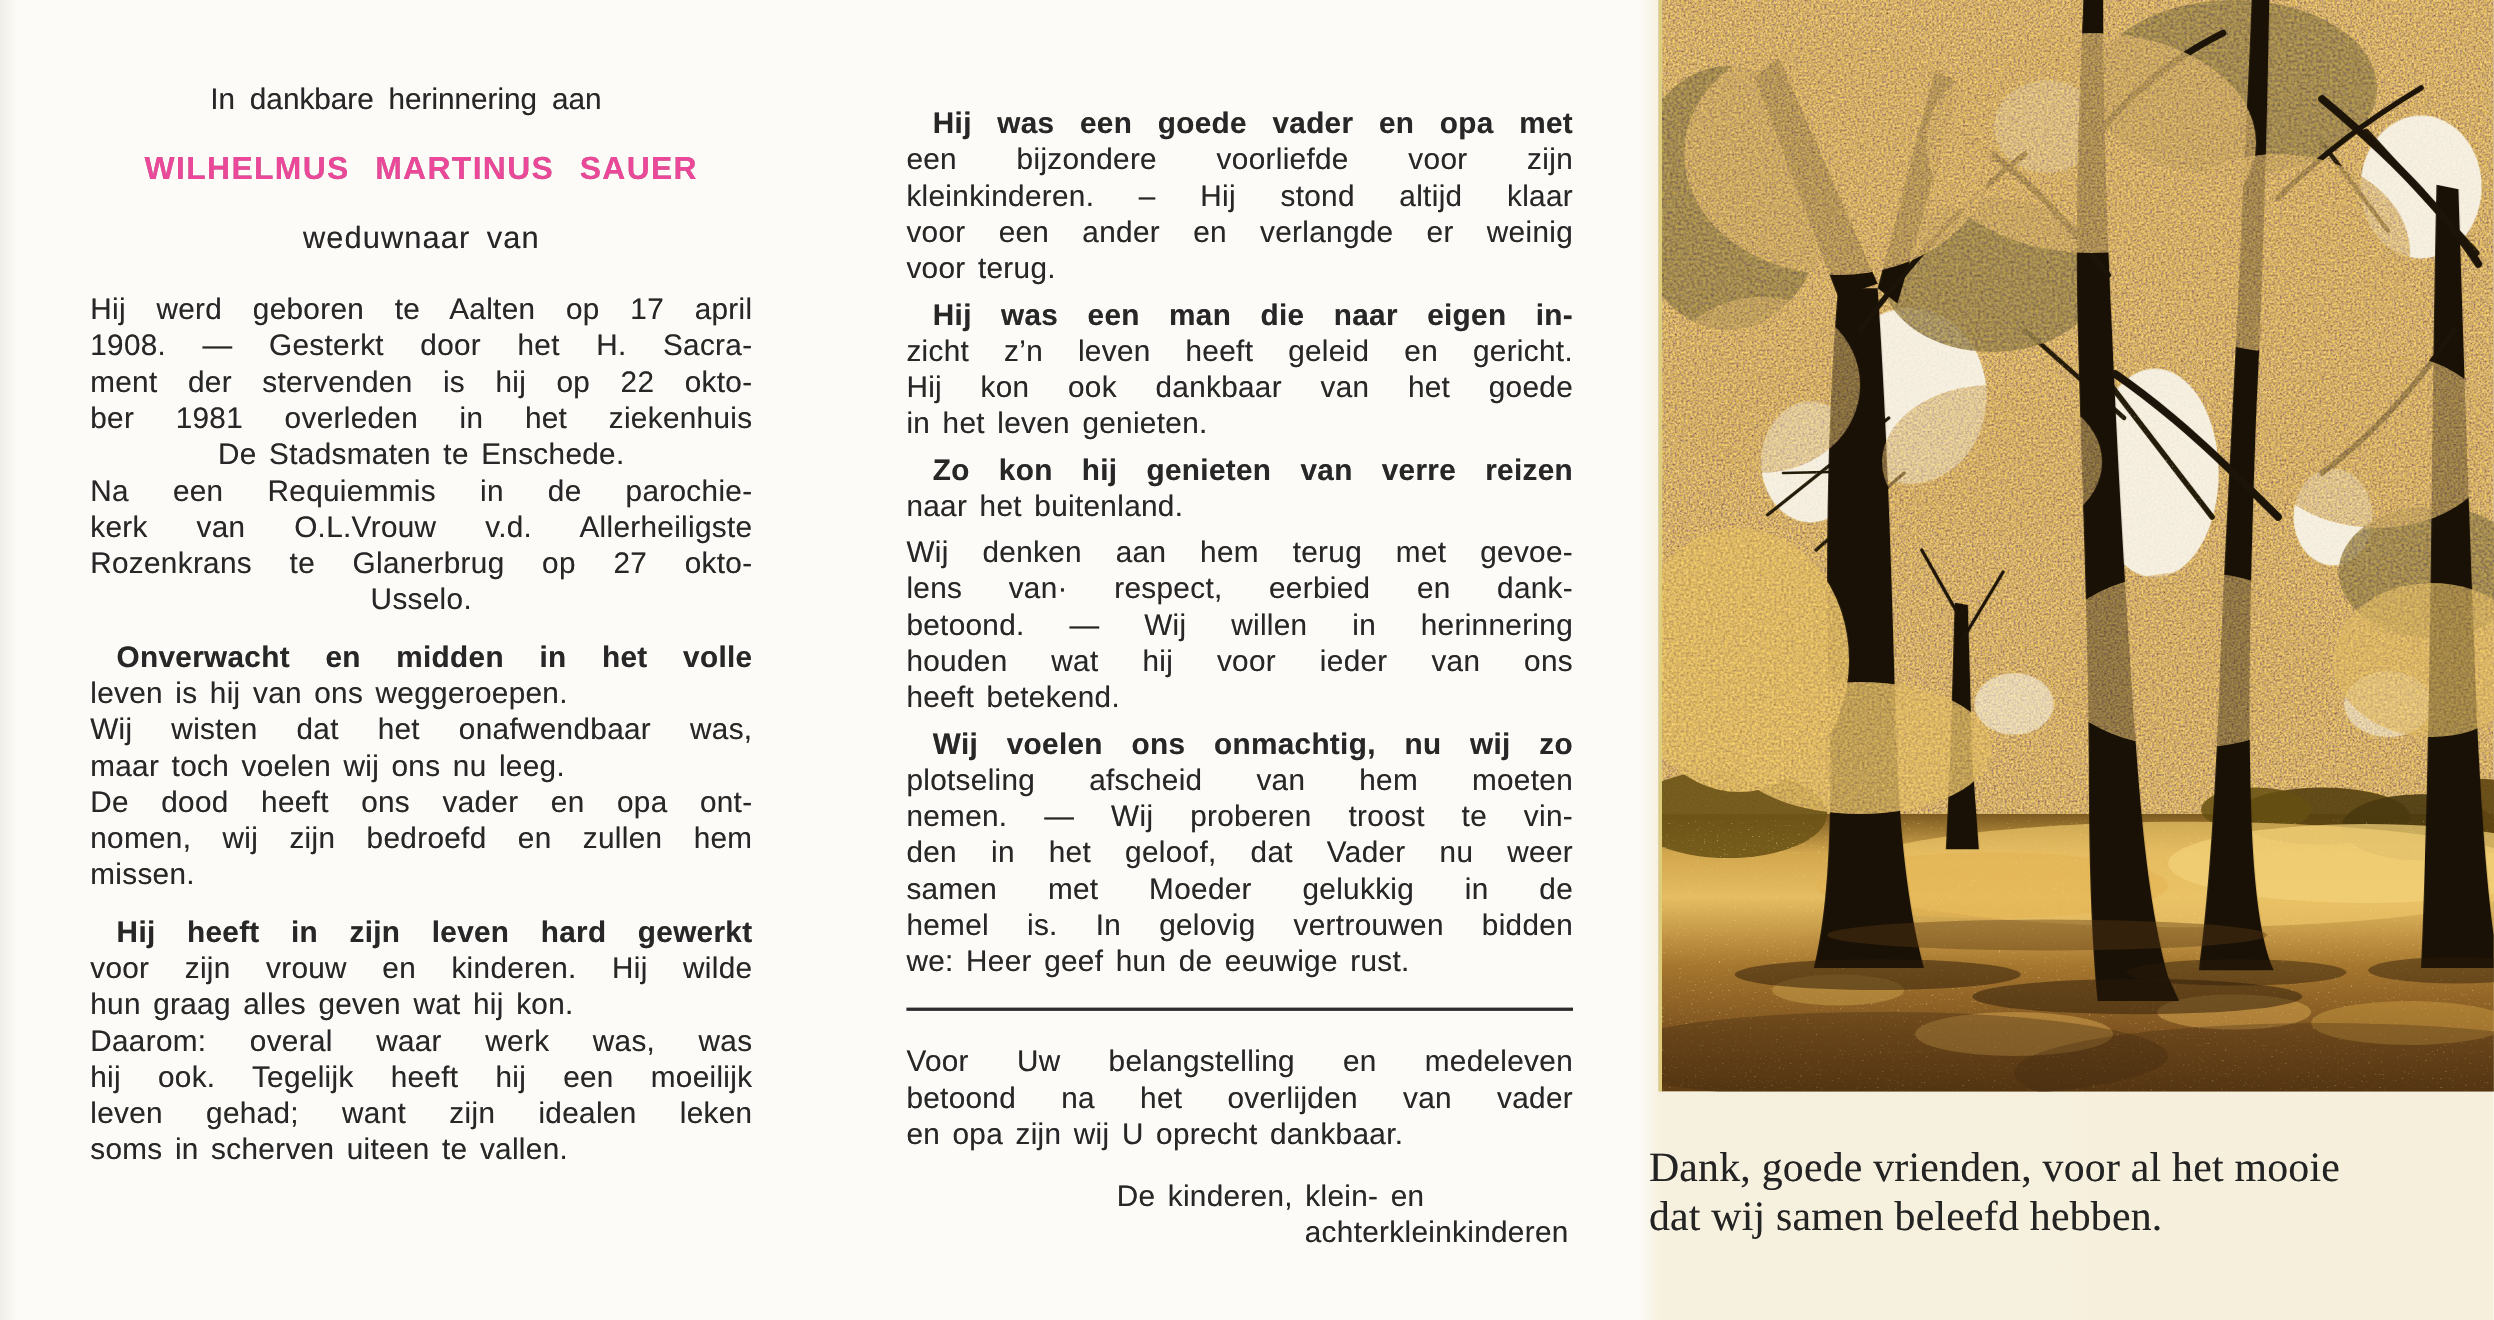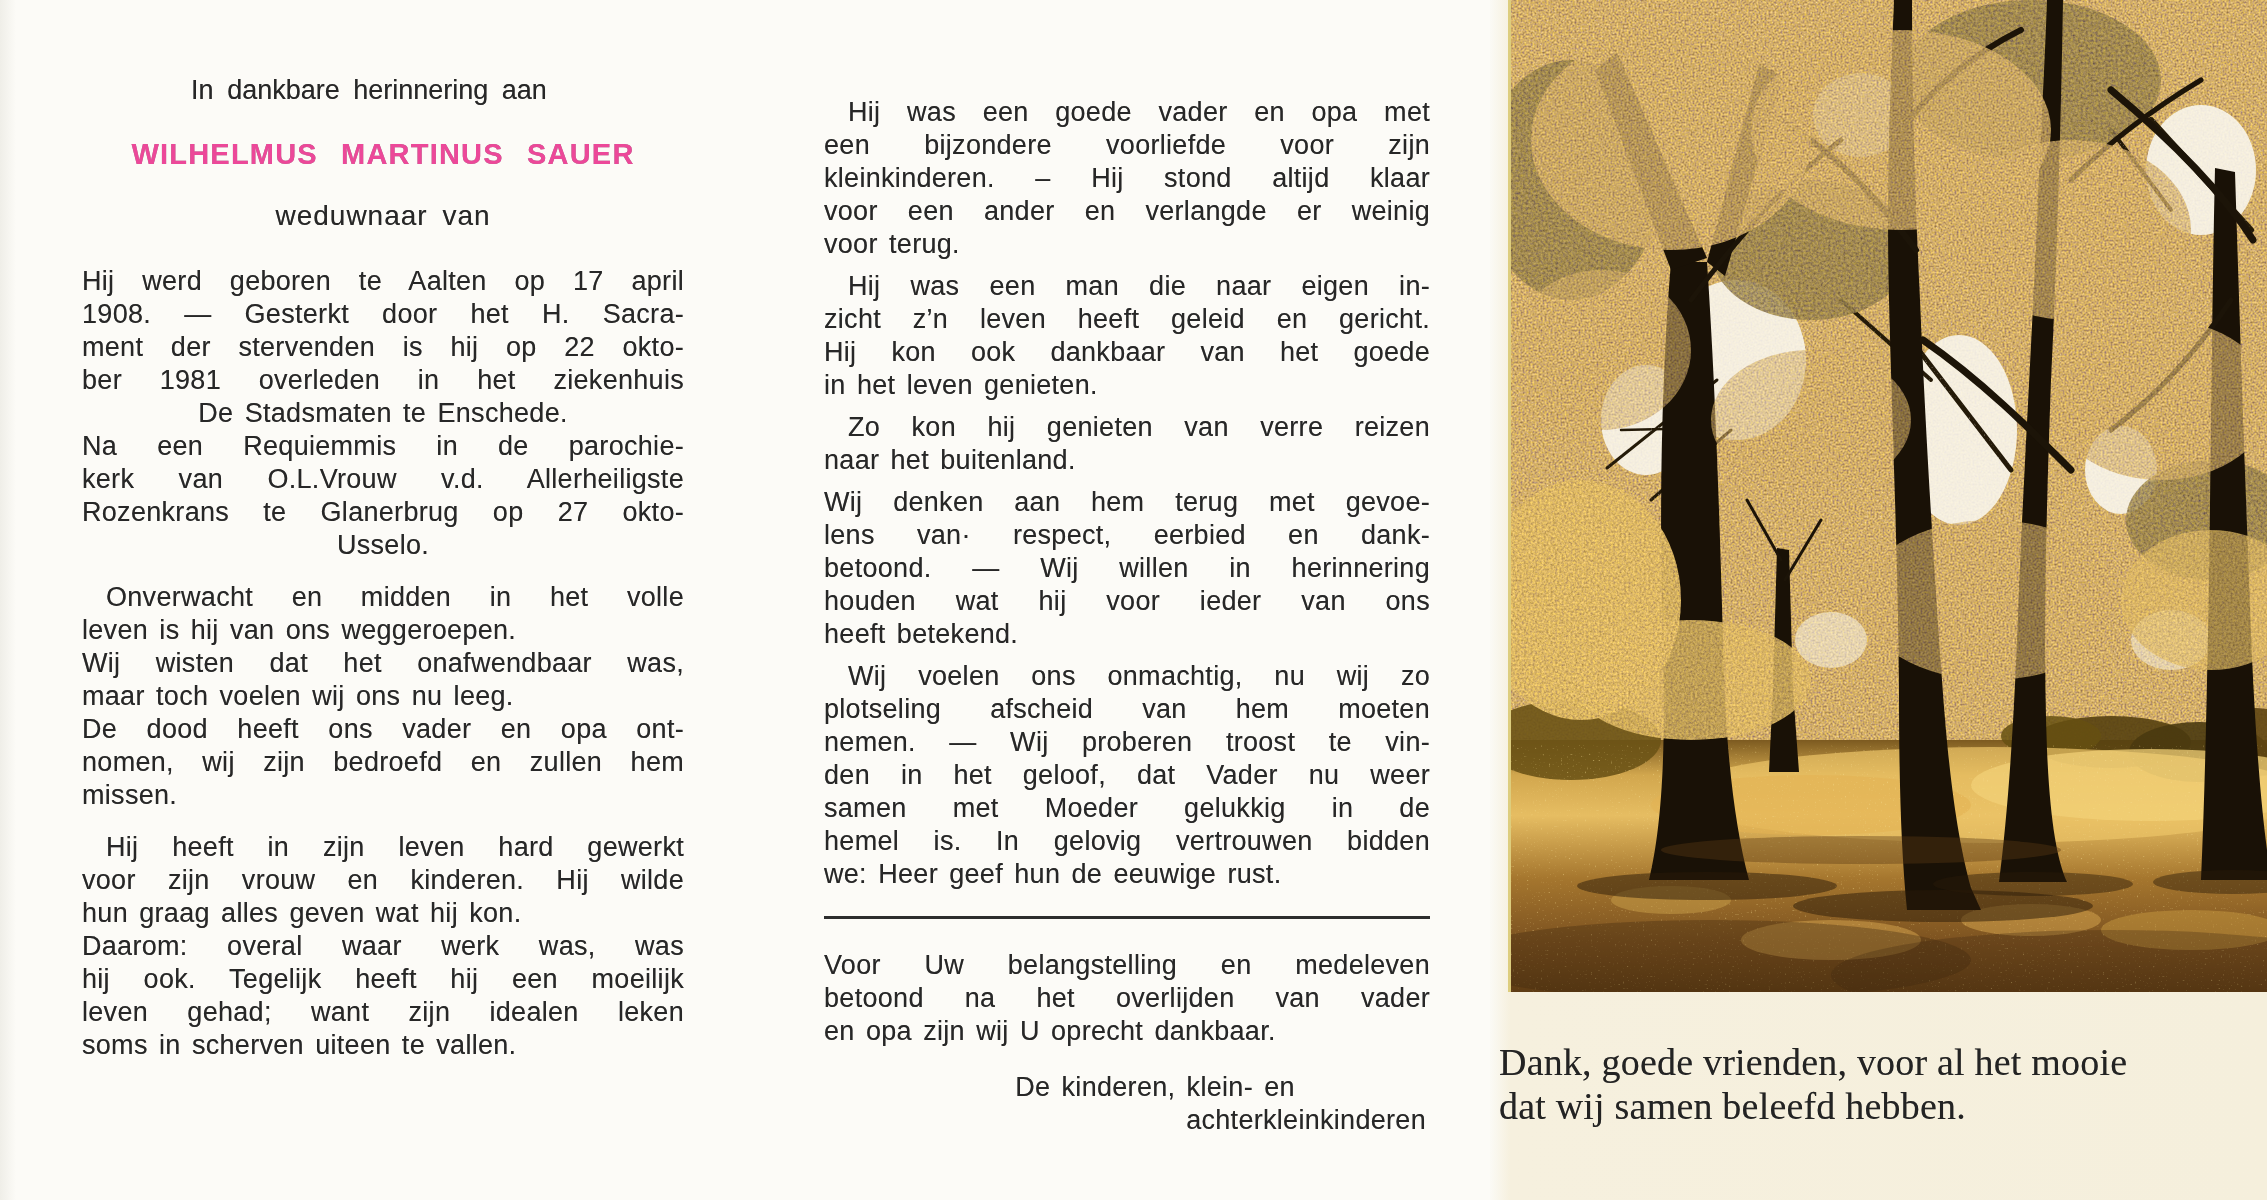"Hij was een goede vader" .ln.ind { font-weight: none -> bold }
